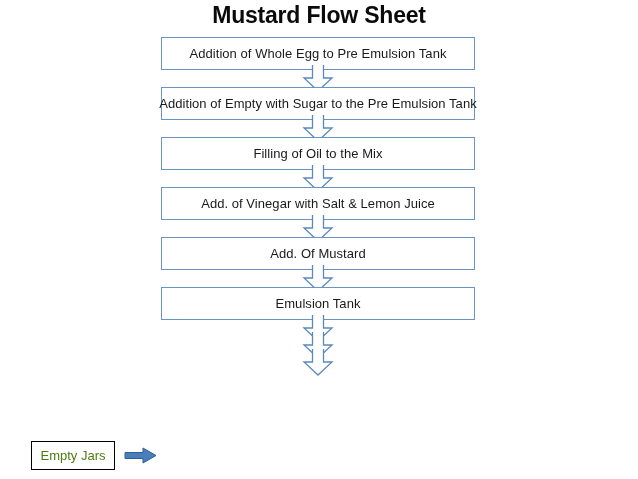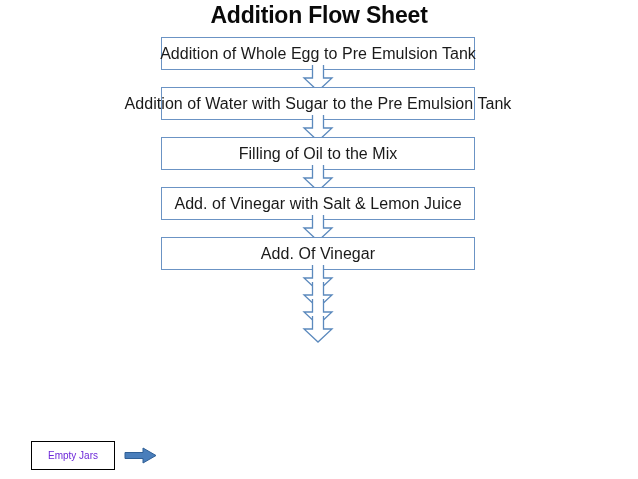"Addition Flow Sheet" div { text: Addition -> Mustard }
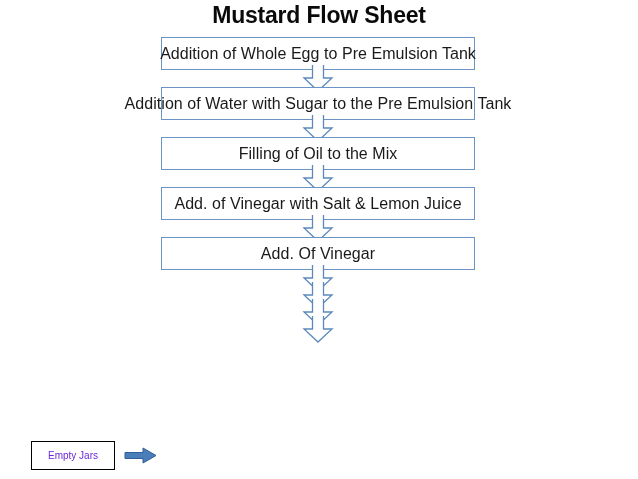"Addition of Whole Egg to" .flow-step-label { font-size: 16px -> 13px }
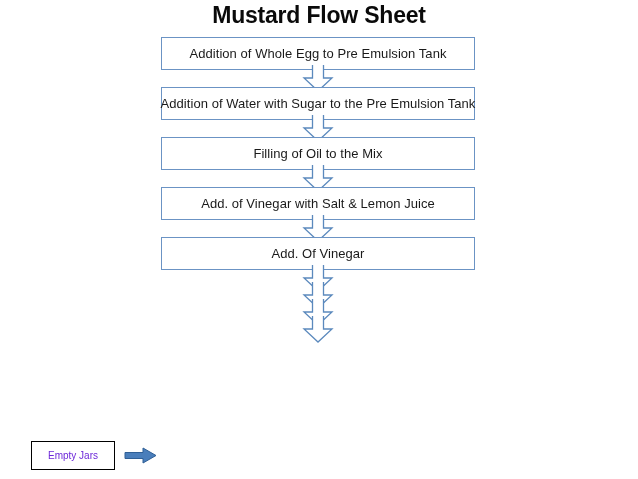"Addition of Water with Sugar" span.flow-step-label { text: Water -> Empty }
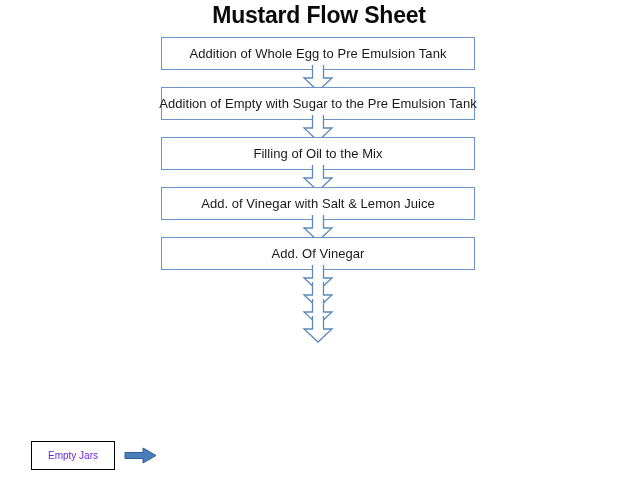"Add. Of Vinegar" span.flow-step-label { text: Vinegar -> Mustard }
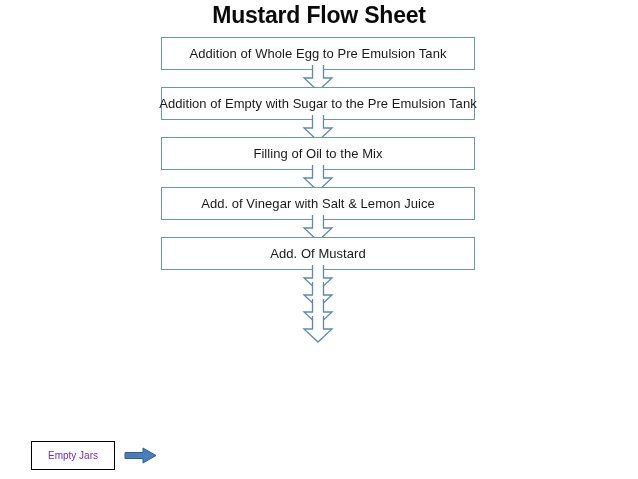"Emulsion Tank" div.flow-step { html: none -> <div> <span>Emulsion Tank</span> </div> }
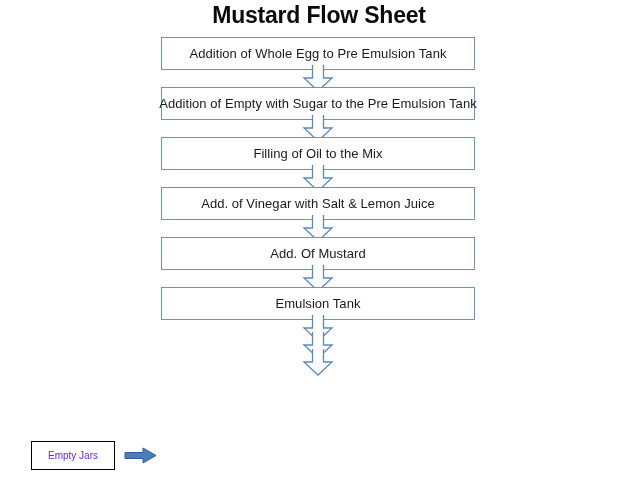"Empty Jars" #empty-jars-label { color: #6d28d9 -> #4d7c0f; font-size: 10px -> 13px }
